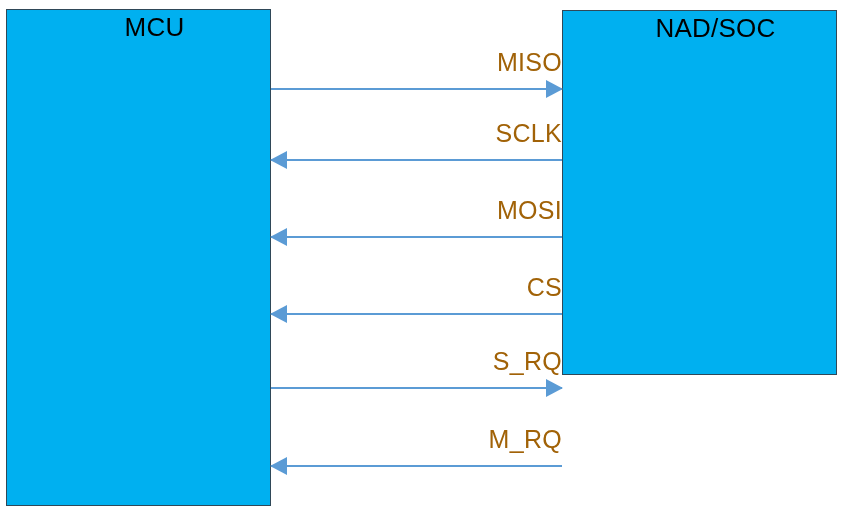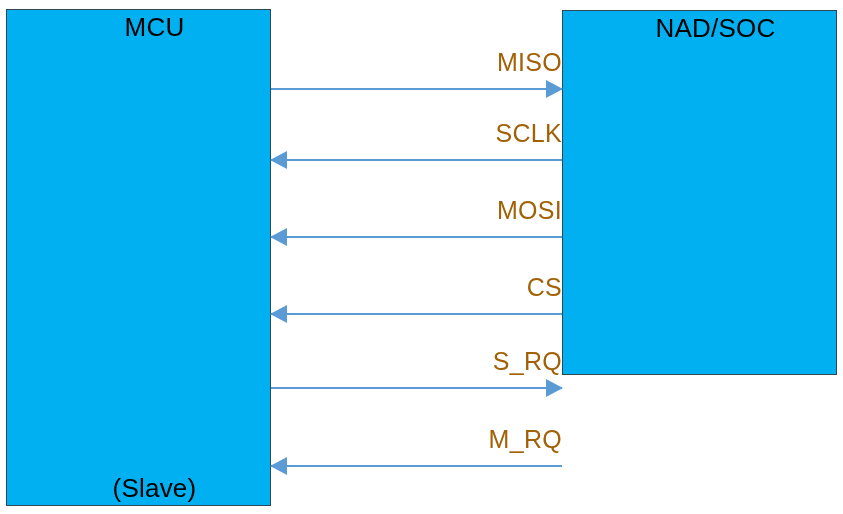"(Slave)" div.line2 { html: <div>(Slave)</div> -> none }
